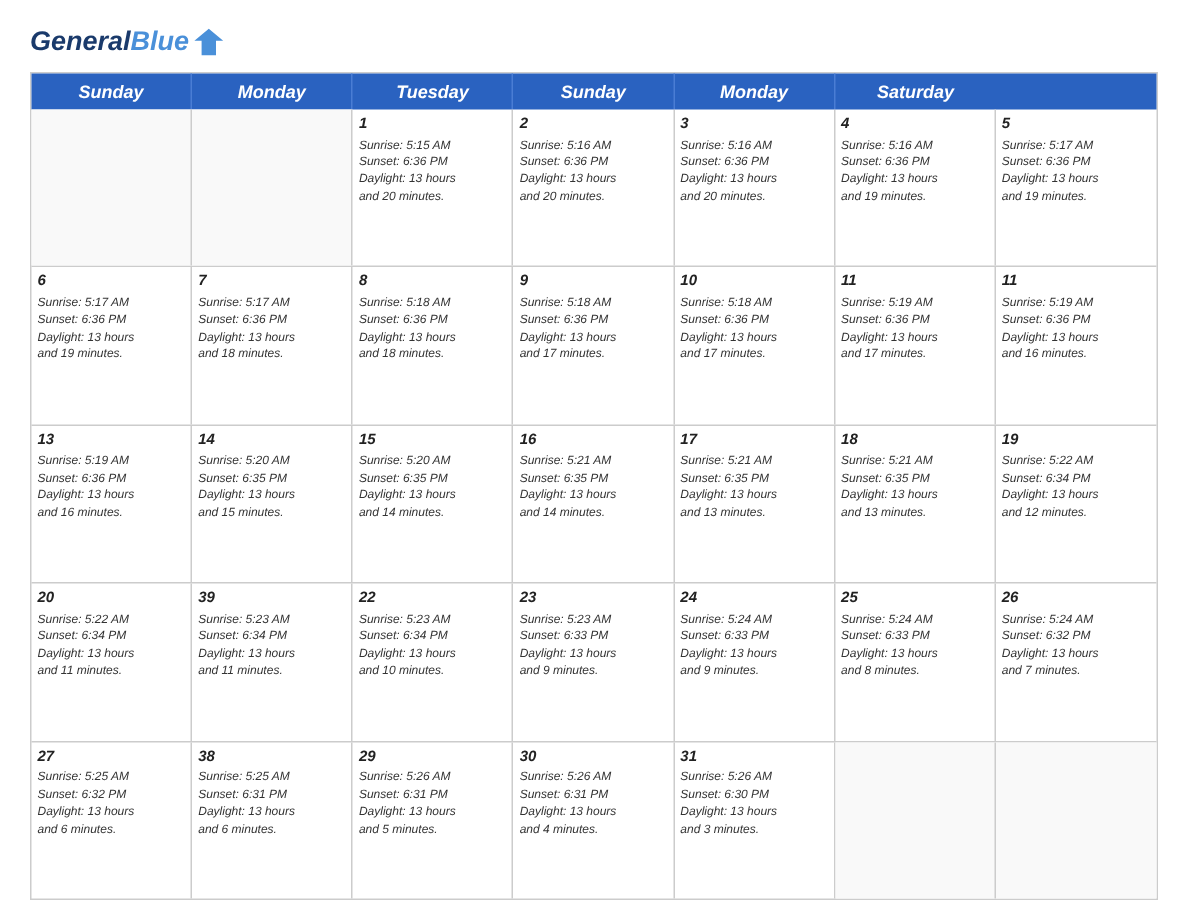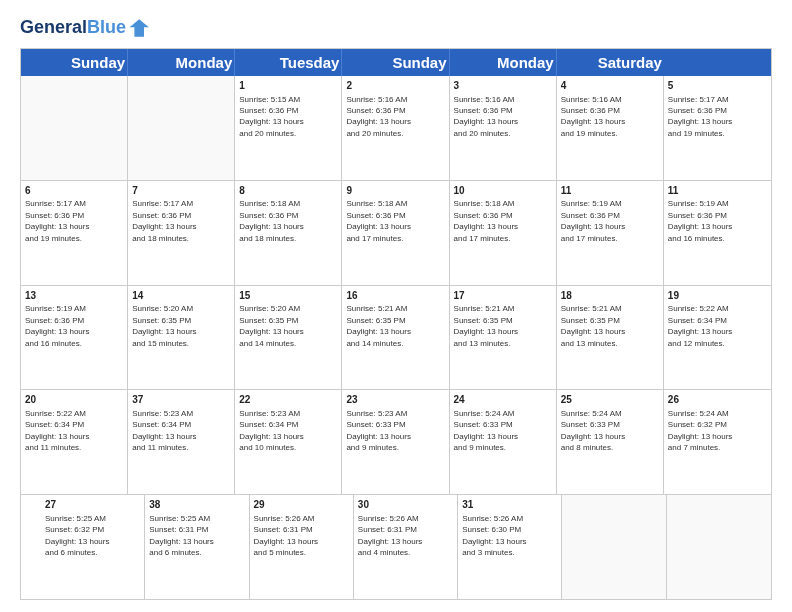"GeneralBlue" .page { font-style: none -> italic }
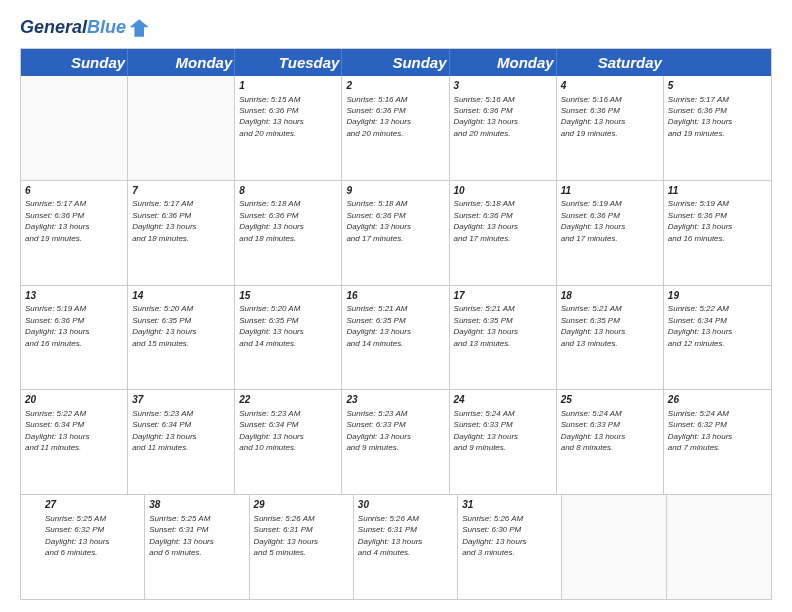"Sunday" .cal-header-cell { font-size: 15px -> 12px; text-align: right -> center }
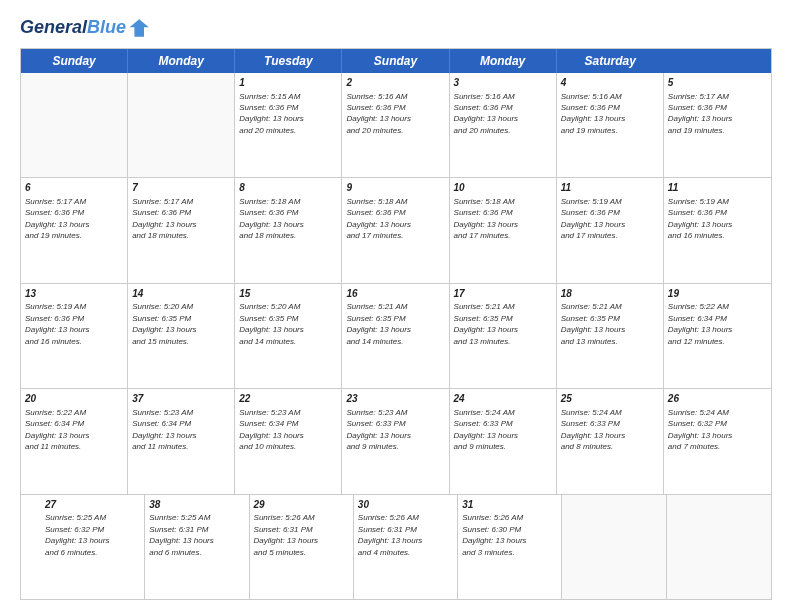"37" span.day-num { text: 37 -> 39 }
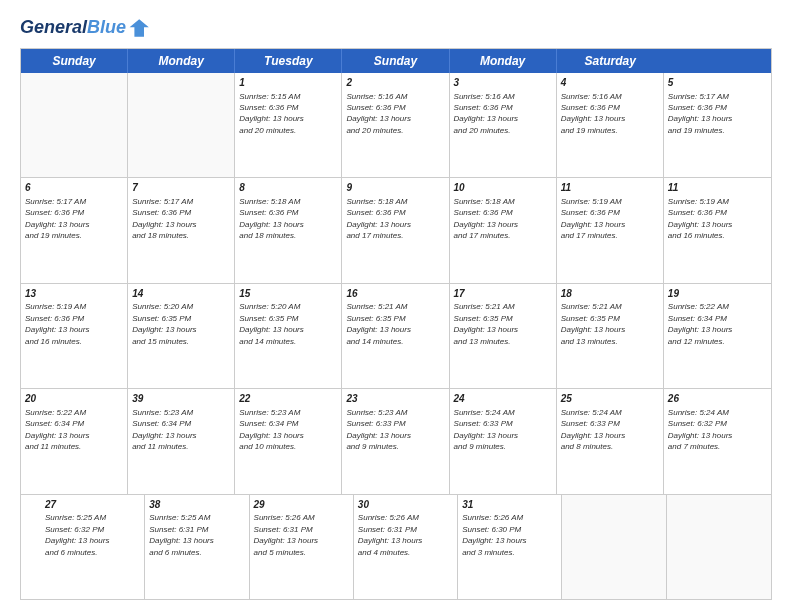"27" .cal-row:last-child { margin-left: 20px -> none }
